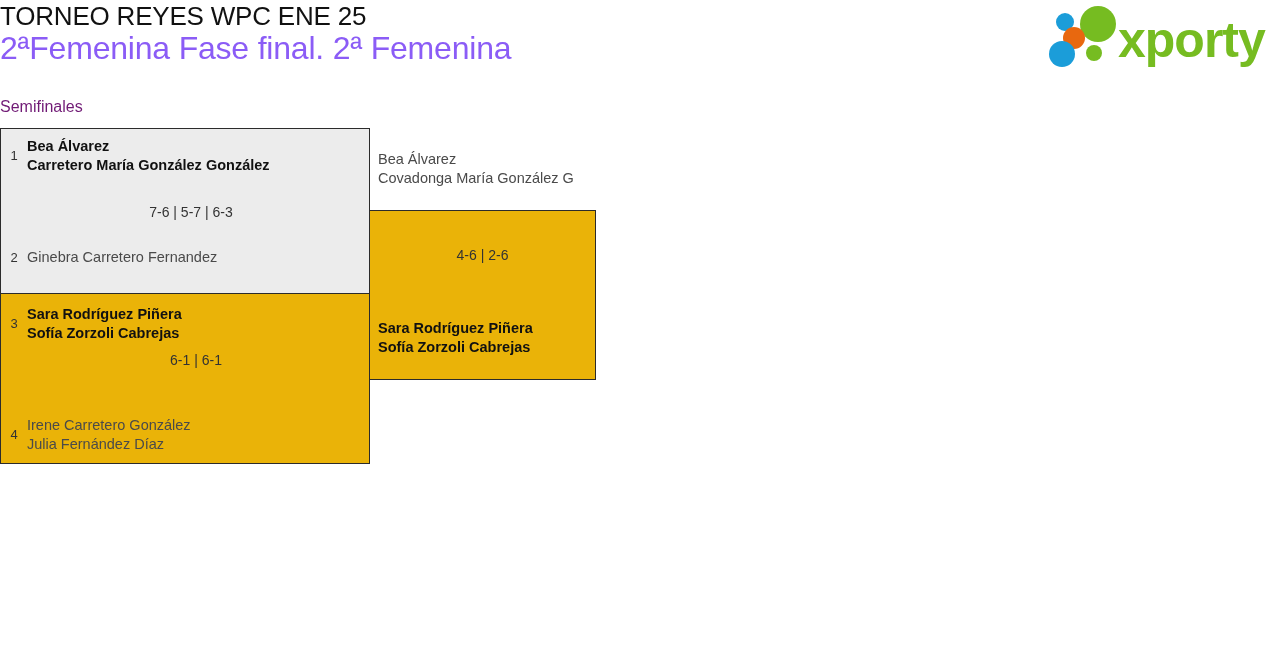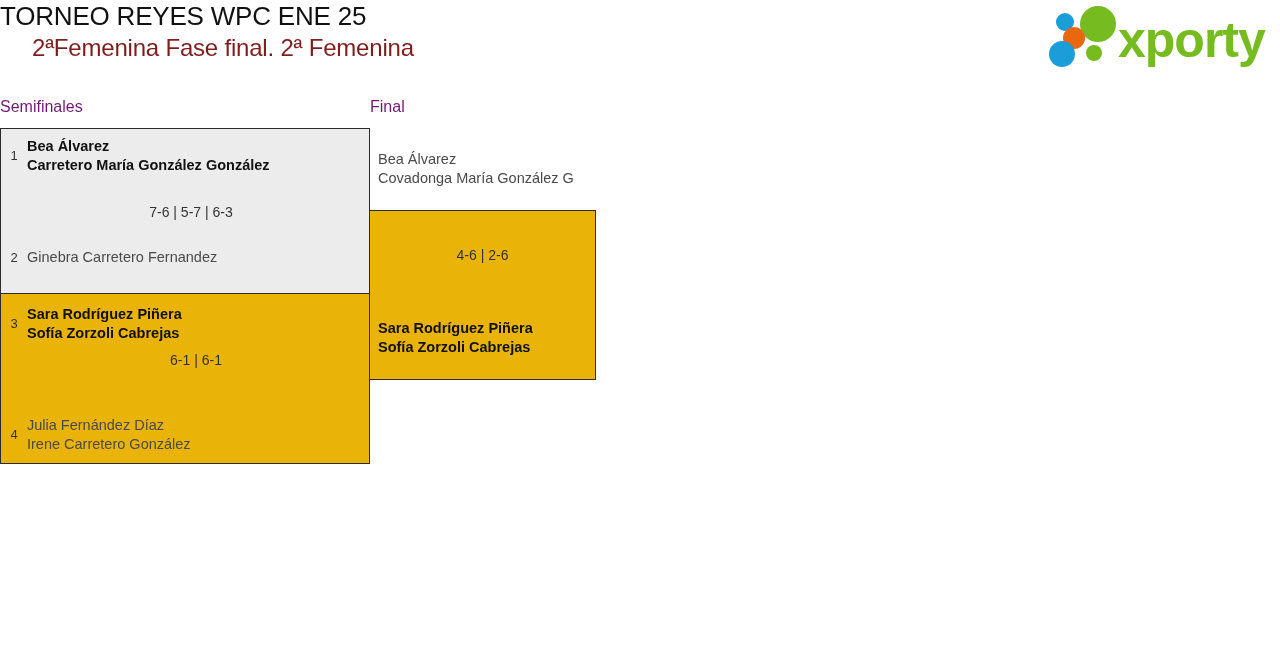"2ªFemenina Fase final. 2ª Femenina" .title-line2 { color: #7f1d1d -> #8b5cf6; font-size: 24px -> 32px; margin-left: 32px -> none }
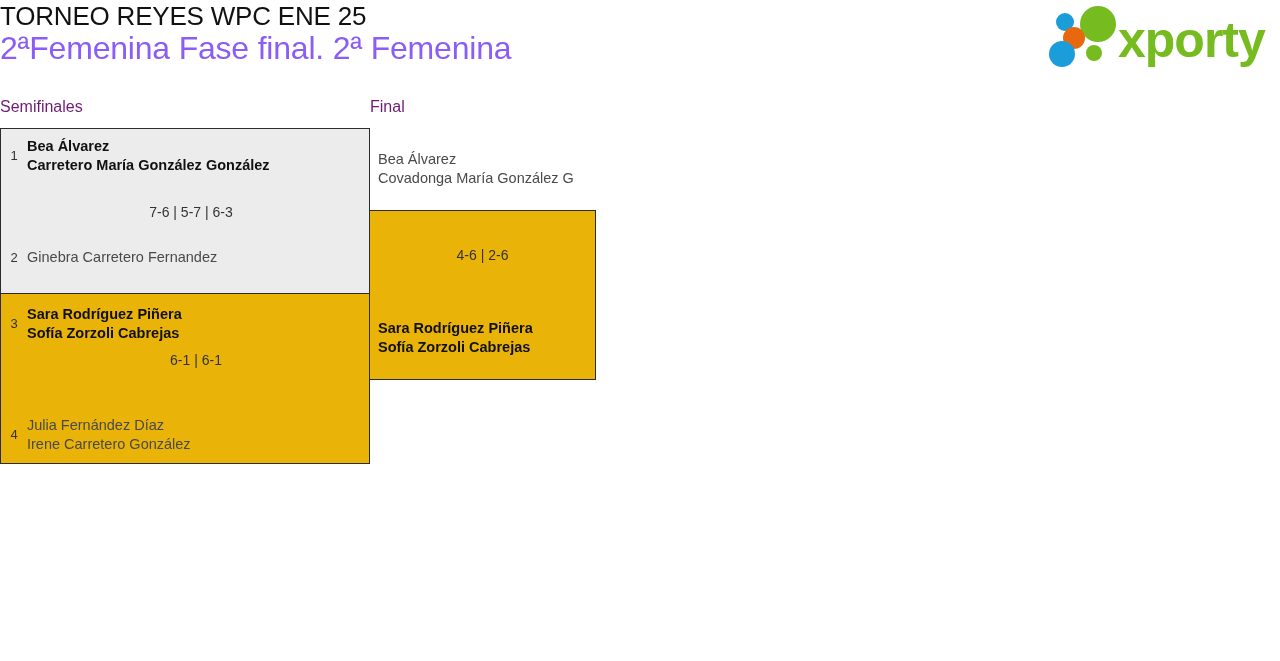"Final" div.round-header { html: <div>Final</div> -> none }
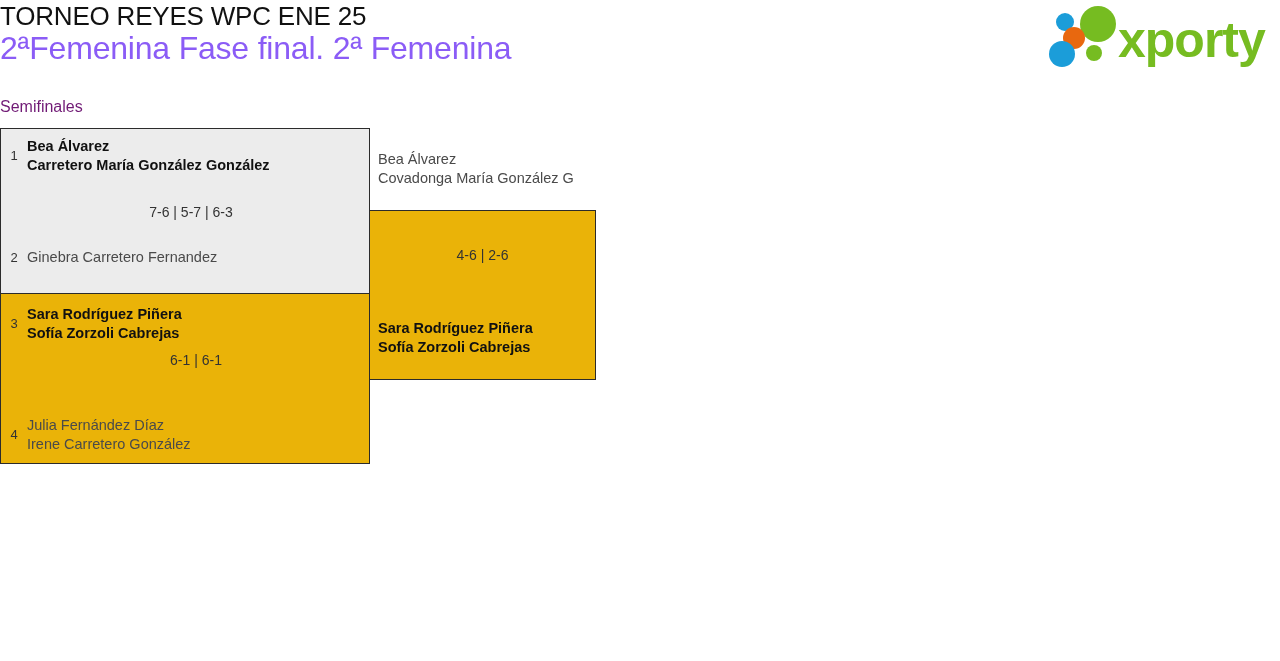"Julia Fernández Díaz" div.player { order: before "Irene Carretero González" -> after "Irene Carretero González" }
